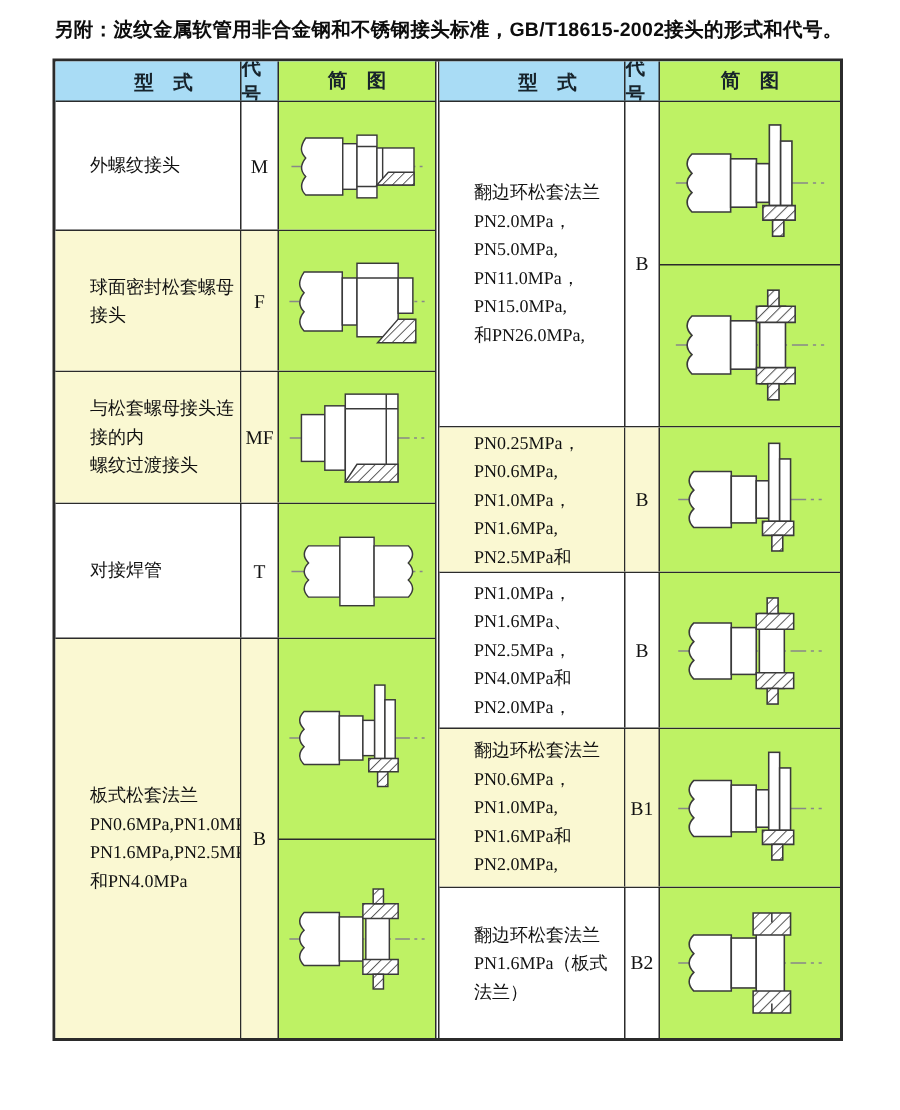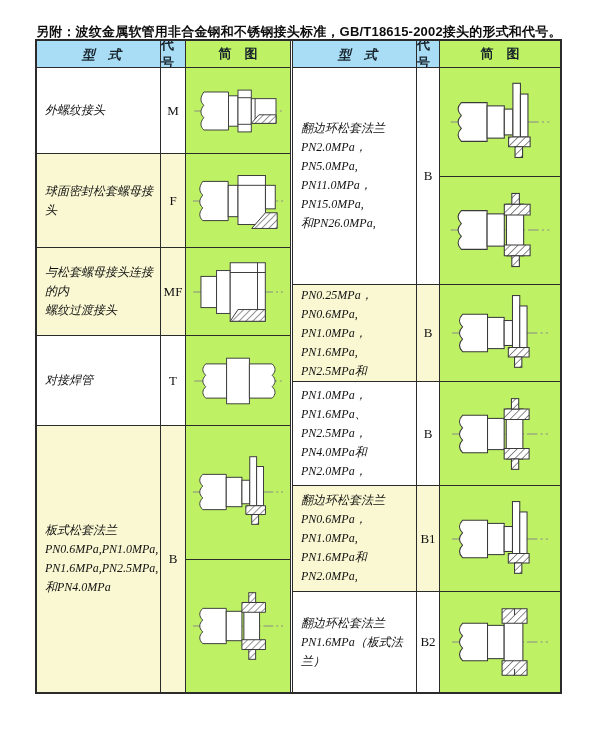"另附：波纹金属软管用非合金钢和不锈钢接头标准，GB/T18615-2002接头的" .caption { top: 23px -> 11px }
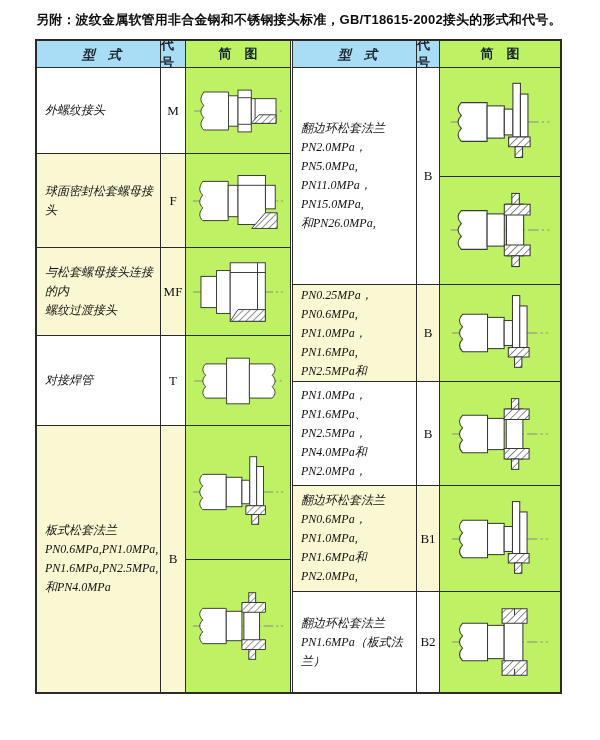"型 式" .type { font-style: italic -> none; padding: 4px 2px 4px 8px -> 4px 2px 4px 23px }
